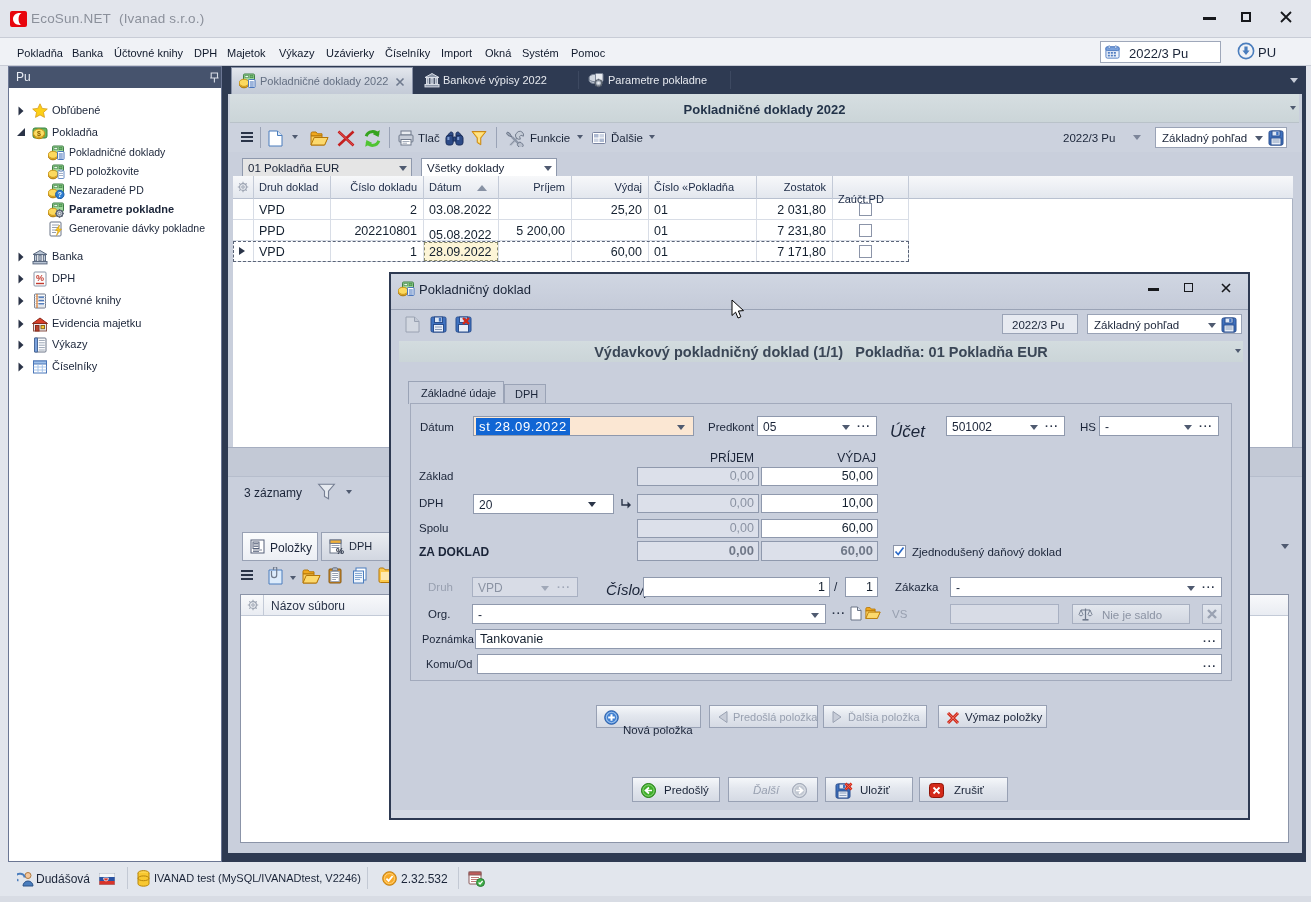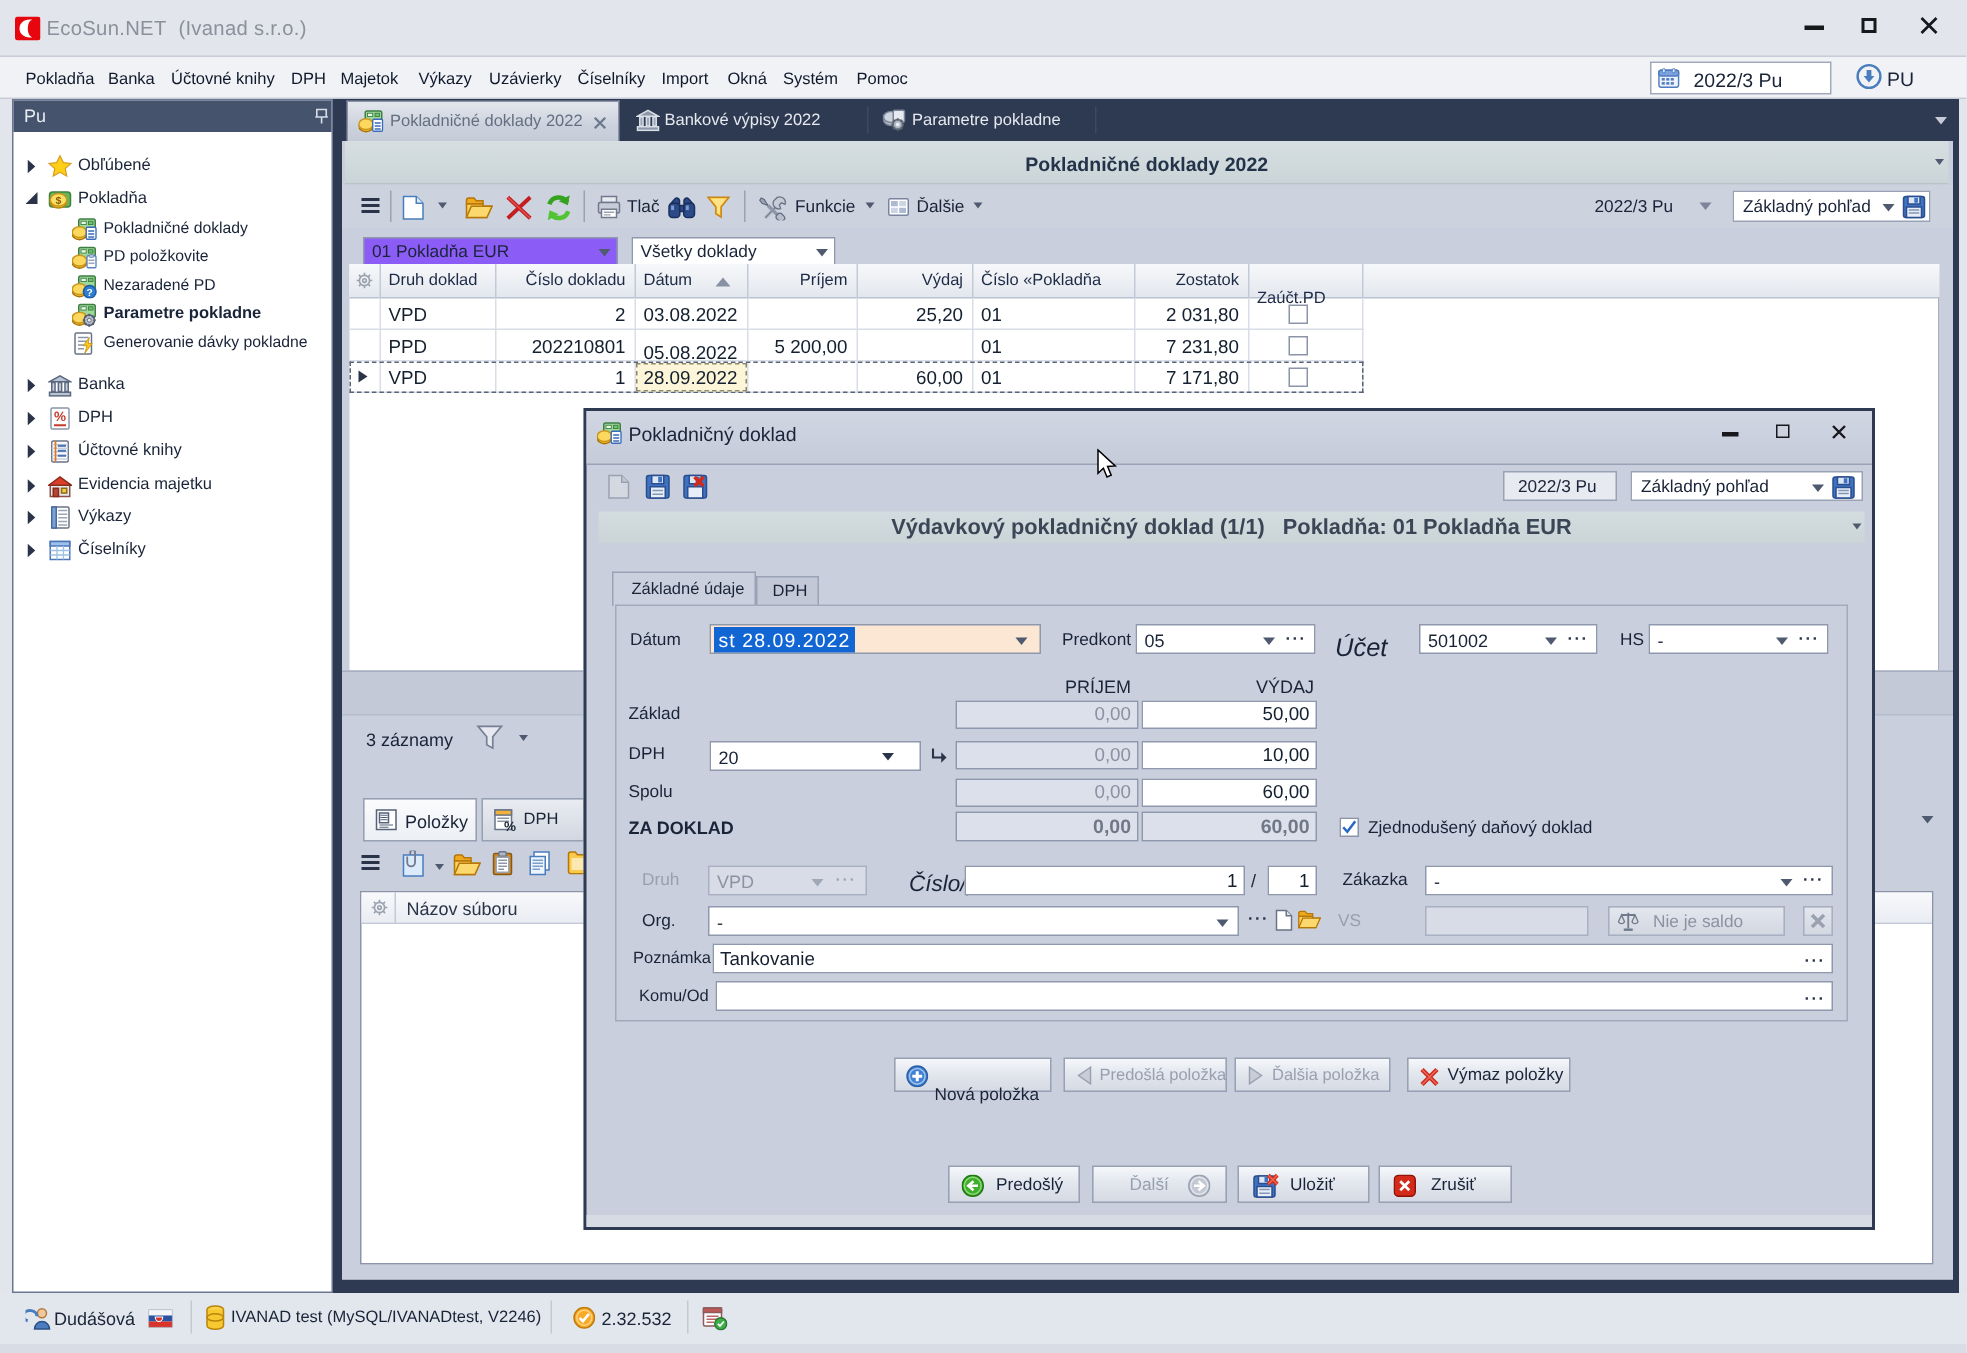"01 Pokladňa EUR" div.abs { background: #8b5cf6 -> #e5e5e5 }
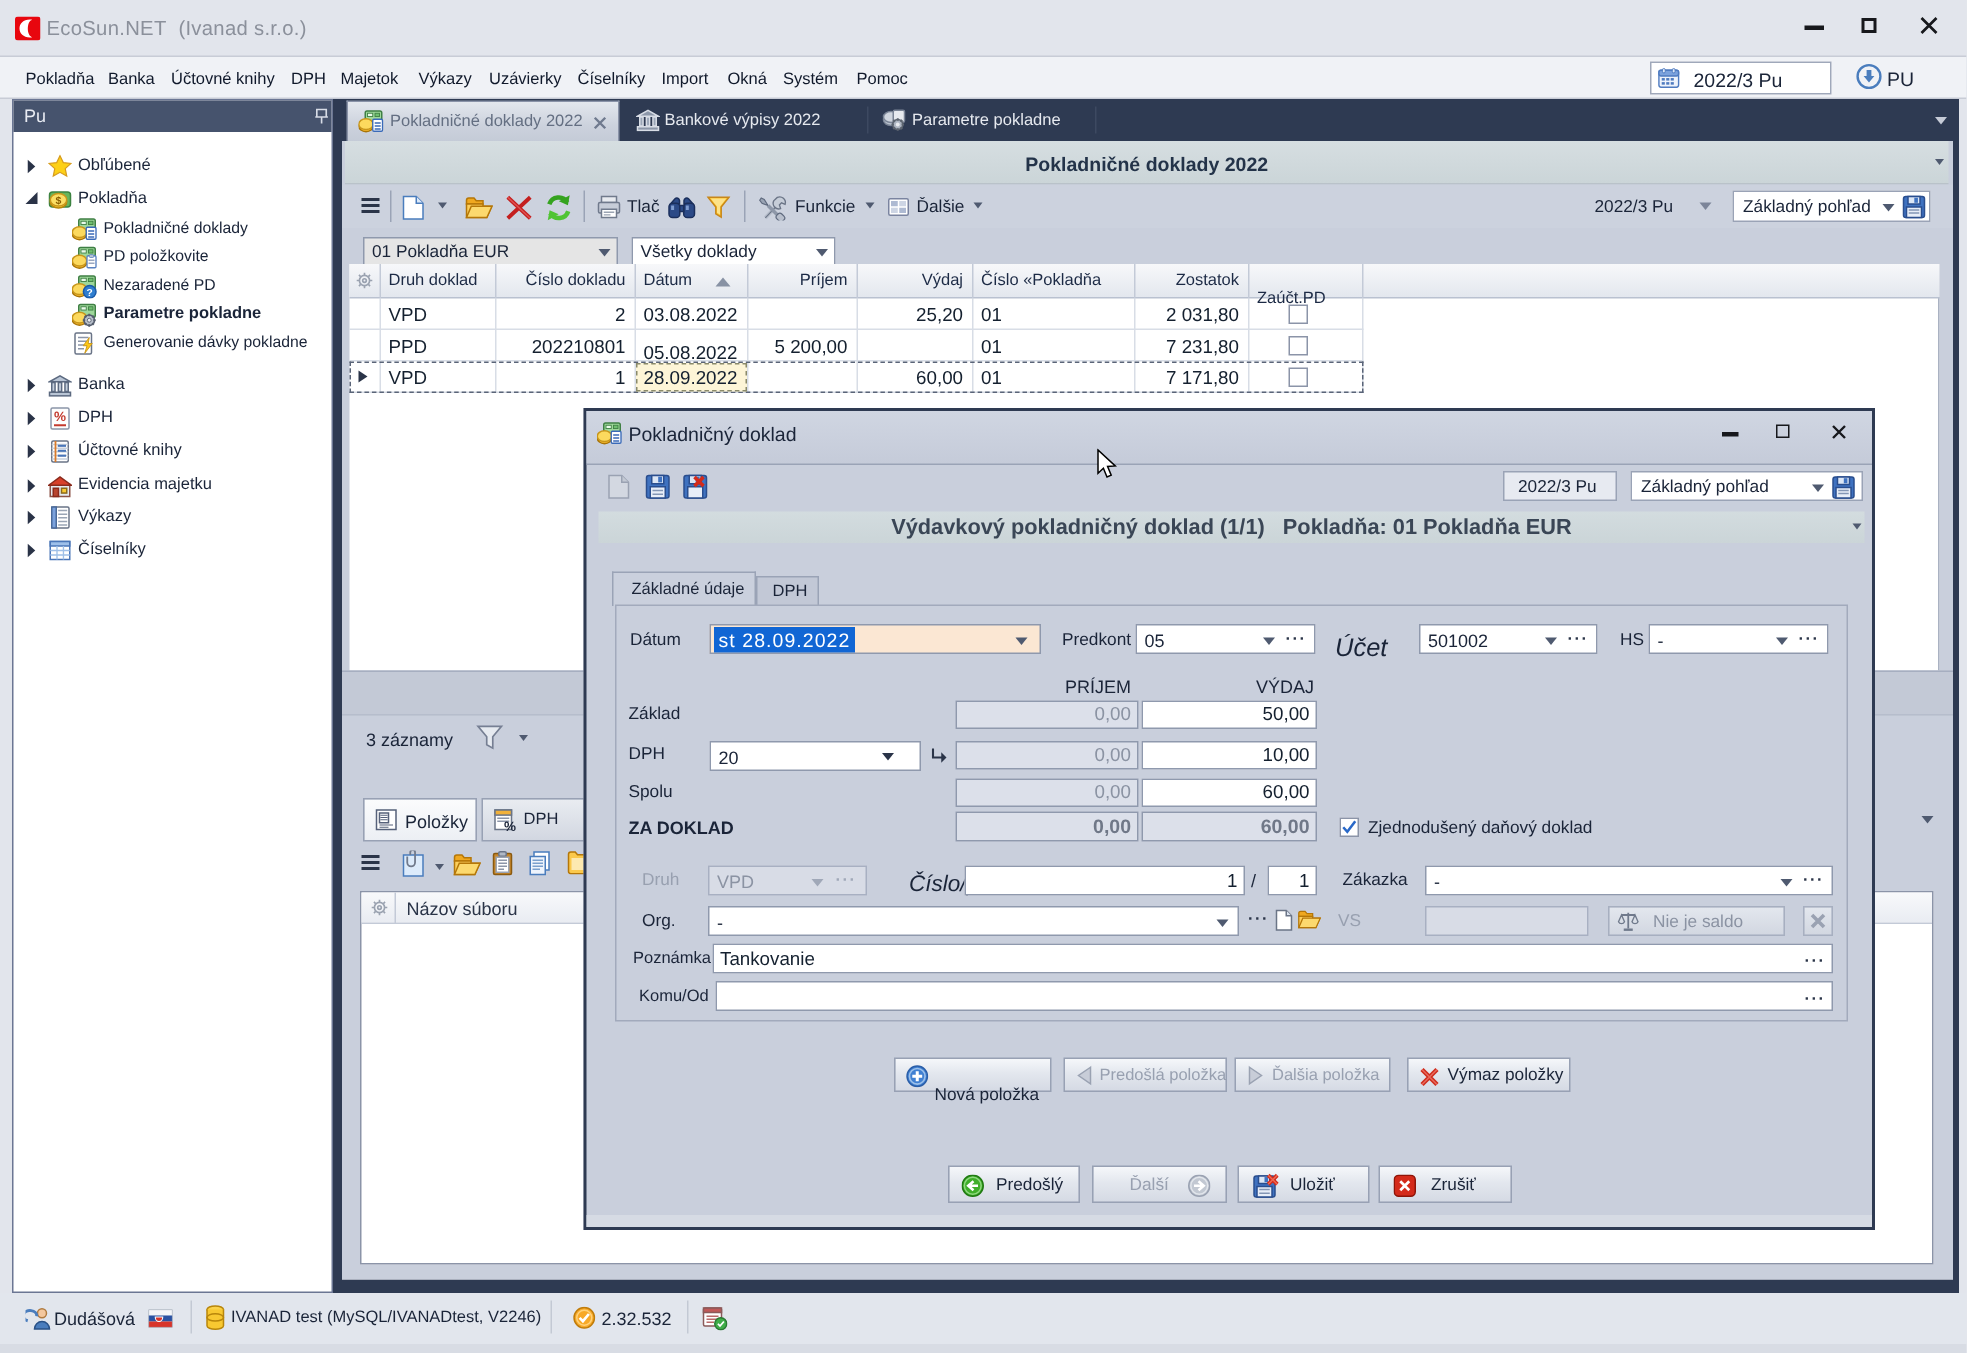"Ďalší" div.lbl { font-style: none -> italic }
